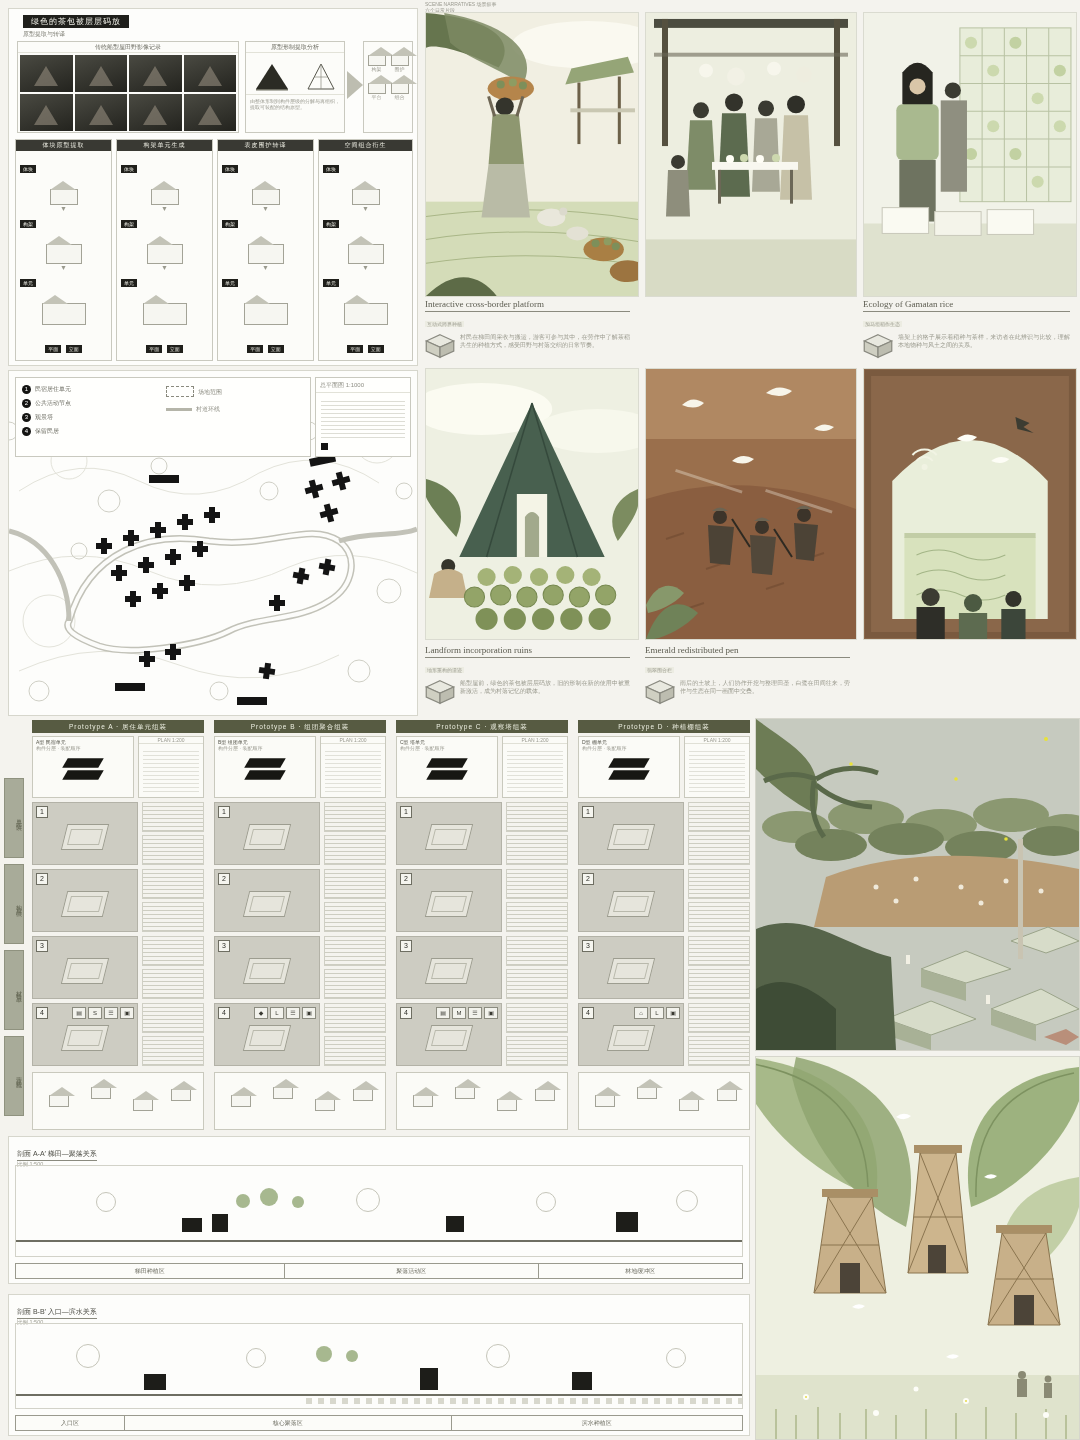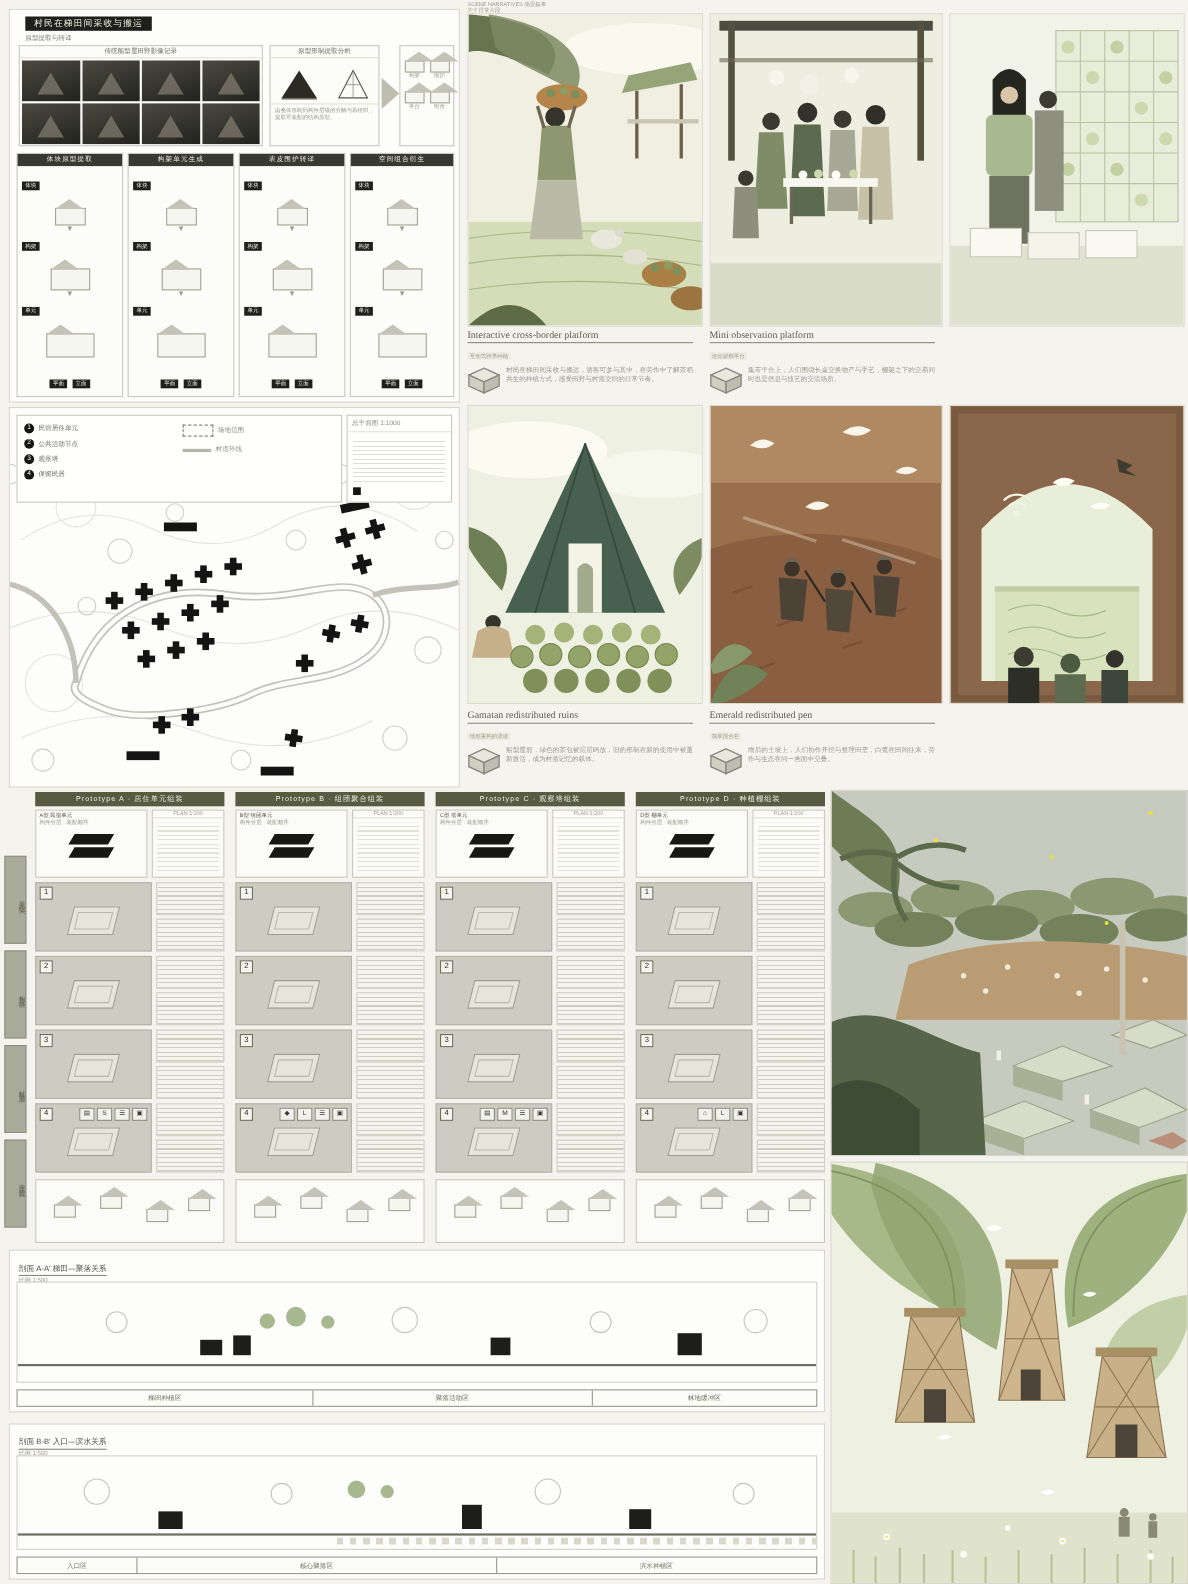"村民在梯田间采收与搬运" div.titlebar { text: 村民在梯田间采收与搬运 -> 绿色的茶包被层层码放 }
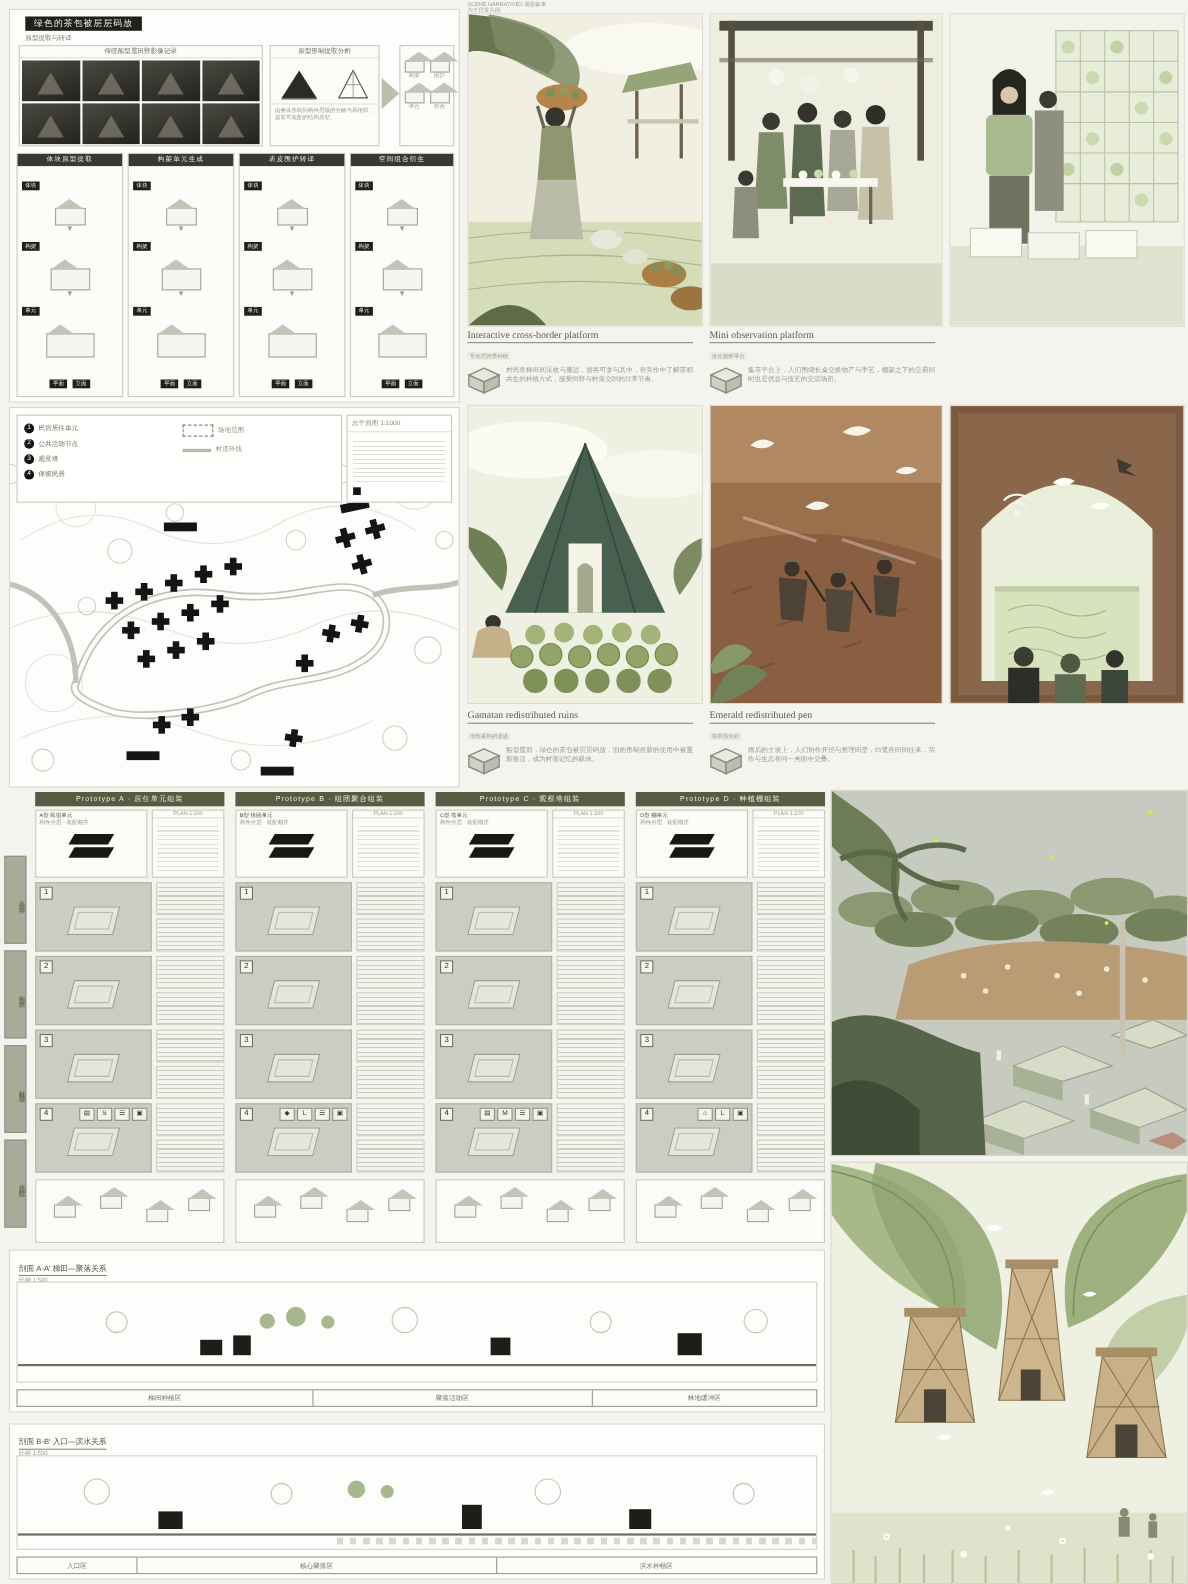"Mini observation platform" div.abs { html: <div> <div>Mini observation platform</div> <div>迷你观察平台</div> <div> <svg> <polygon></polygon> <polygon></polygon> <polygon></polygon> </svg> <div>集市平台上，人们围绕长桌交换物产与手艺，棚架之下的交易同时也是信息与技艺的交流场所。</div> </div> </div> -> none }
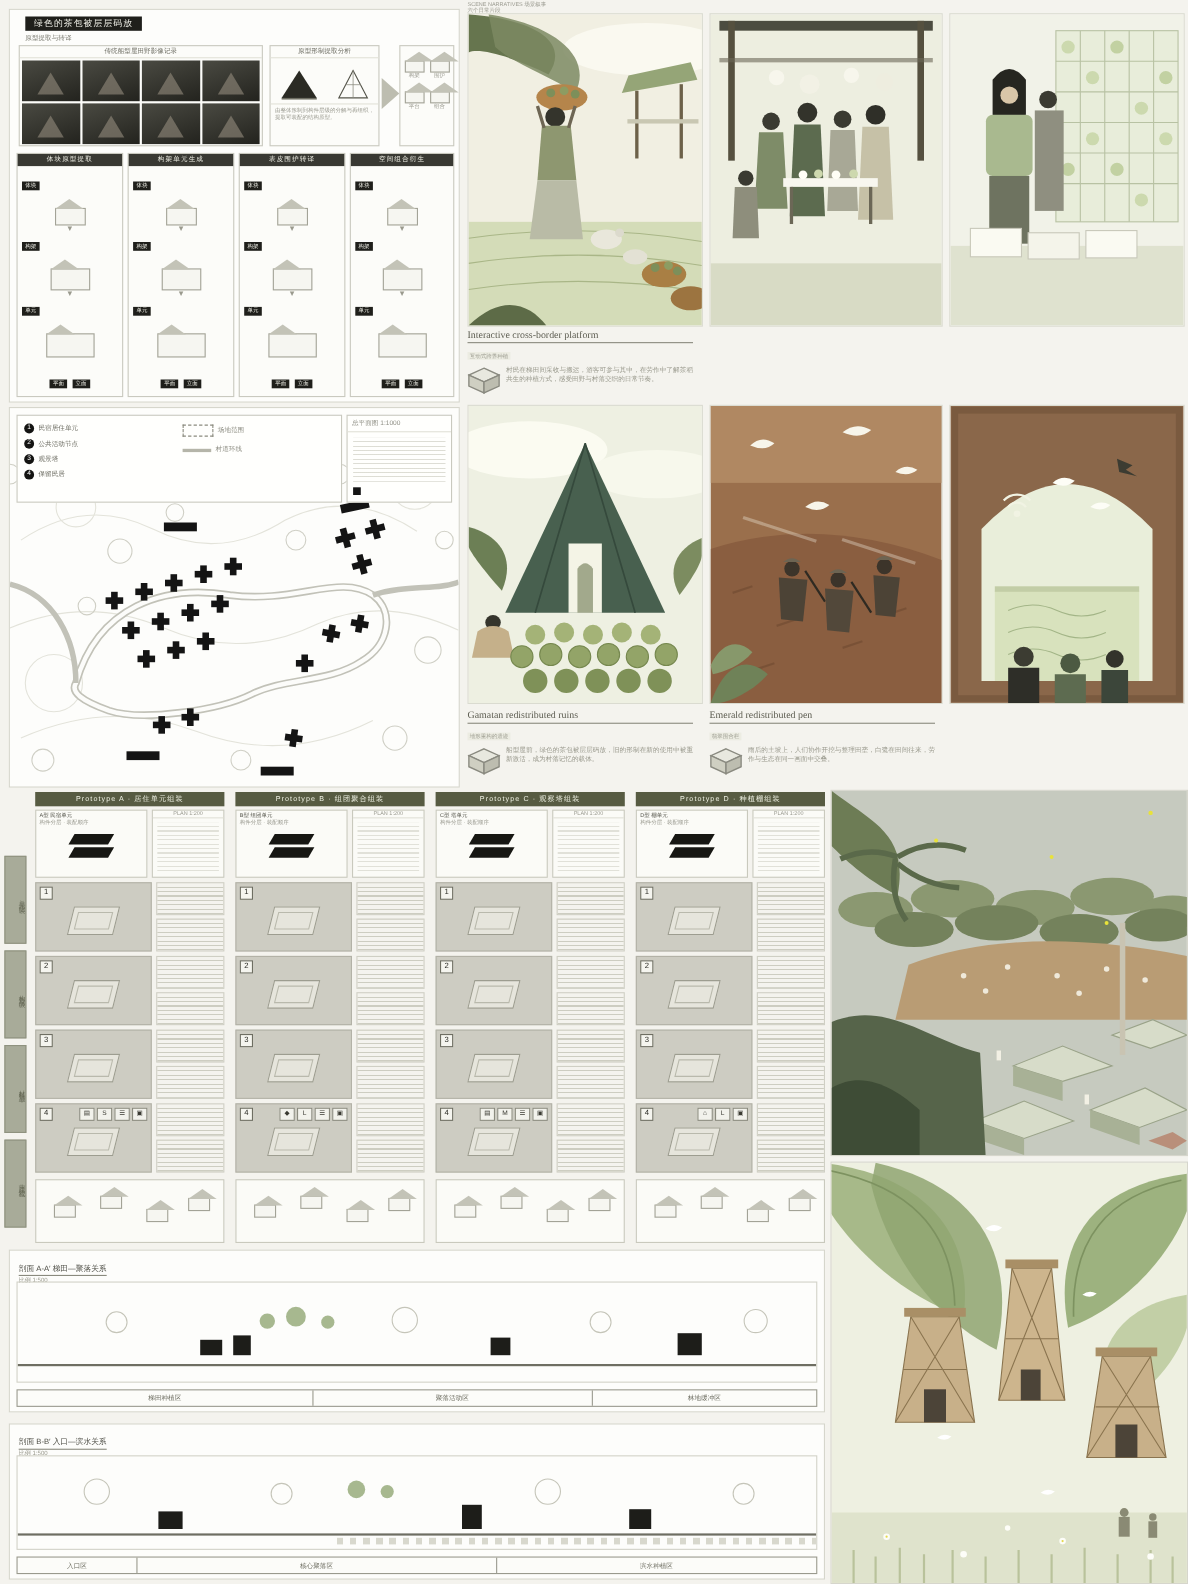"Ecology of Gamatan rice" div.abs { html: none -> <div> <div>Ecology of Gamatan rice</div> <div>加马坦稻作生态</div> <div> <svg> <polygon></polygon> <polygon></polygon> <polygon></polygon> </svg> <div>墙架上的格子展示着稻种与茶样，来访者在此辨识与比较，理解本地物种与风土之间的关系。</div> </div> </div> }
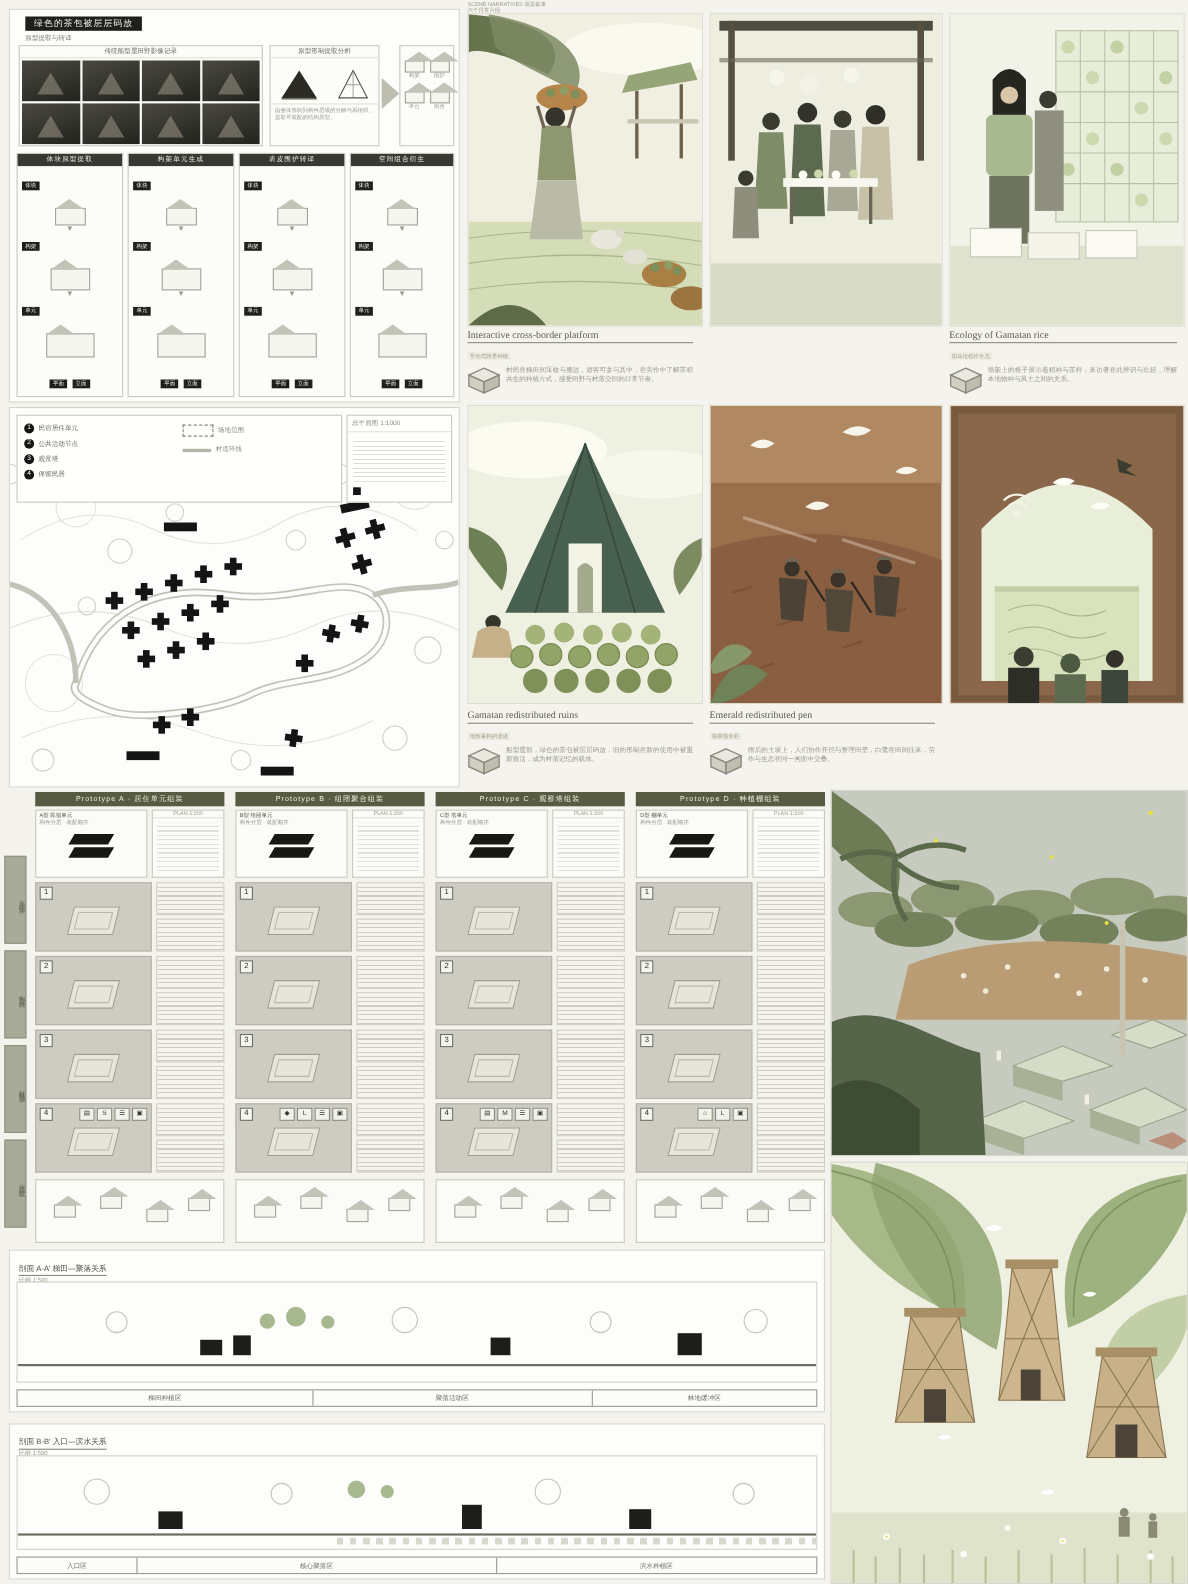"Gamatan redistributed ruins" div.cap-title { text: Gamatan redistributed -> Landform incorporation }
